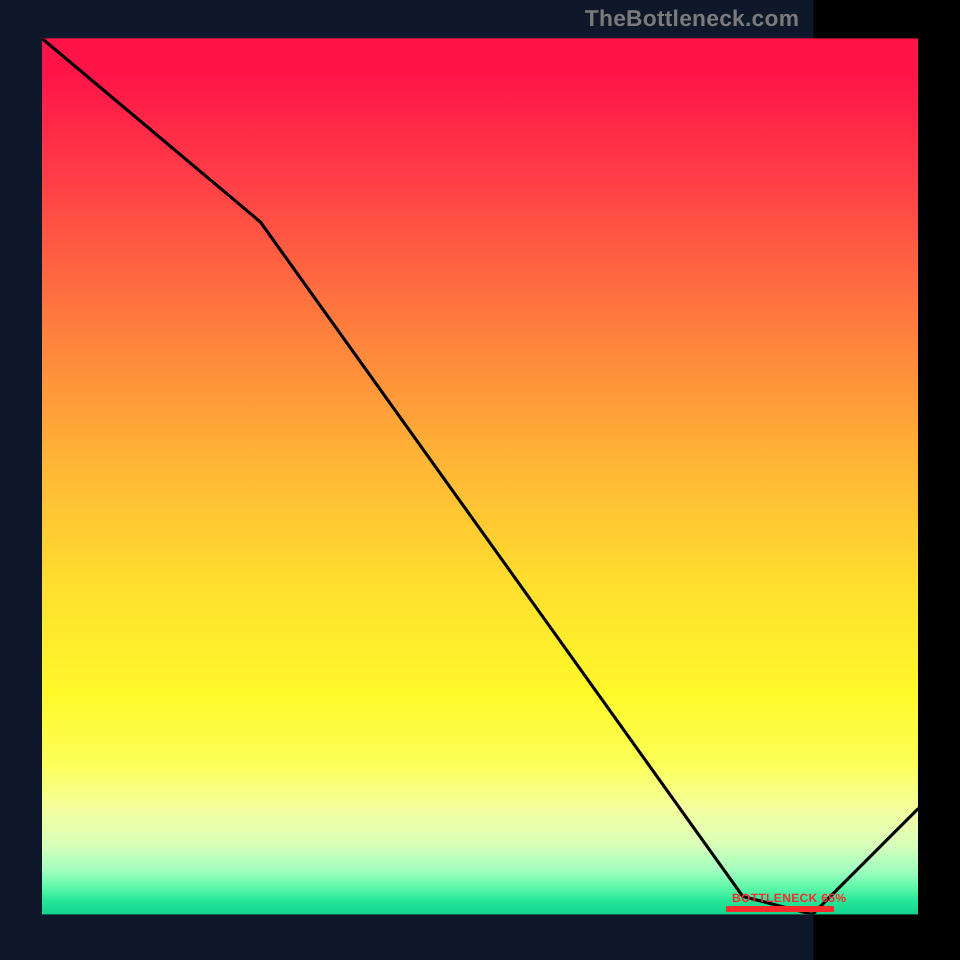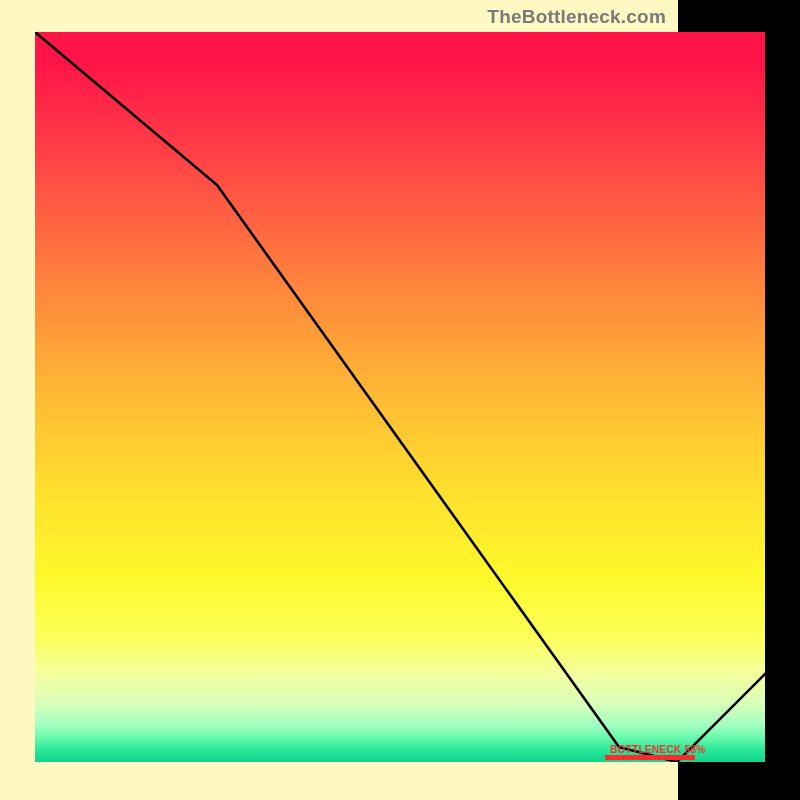"TheBottleneck.com" .container { background: #fef9c3 -> #0f172a }
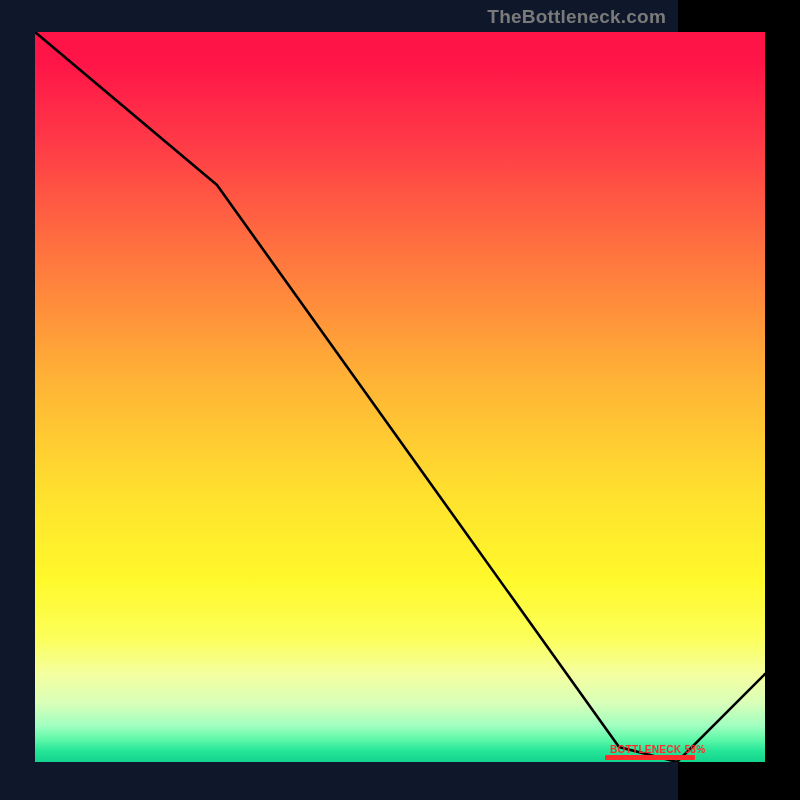"BOTTLENECK 58%" div.label { text: 58% -> 65% }
